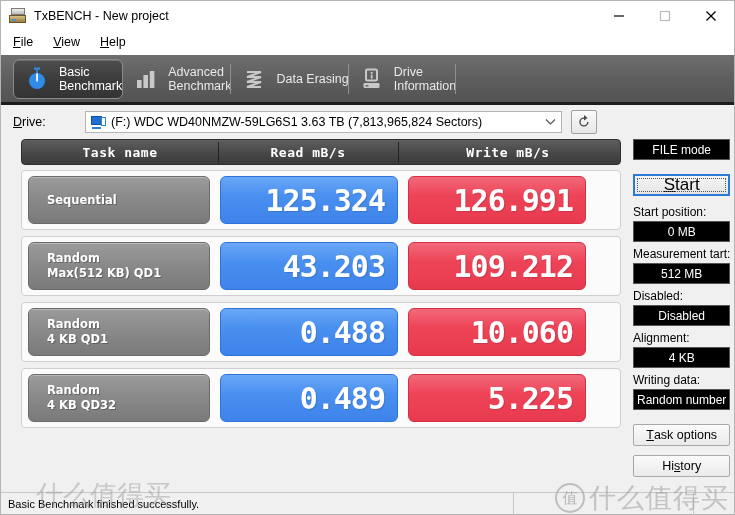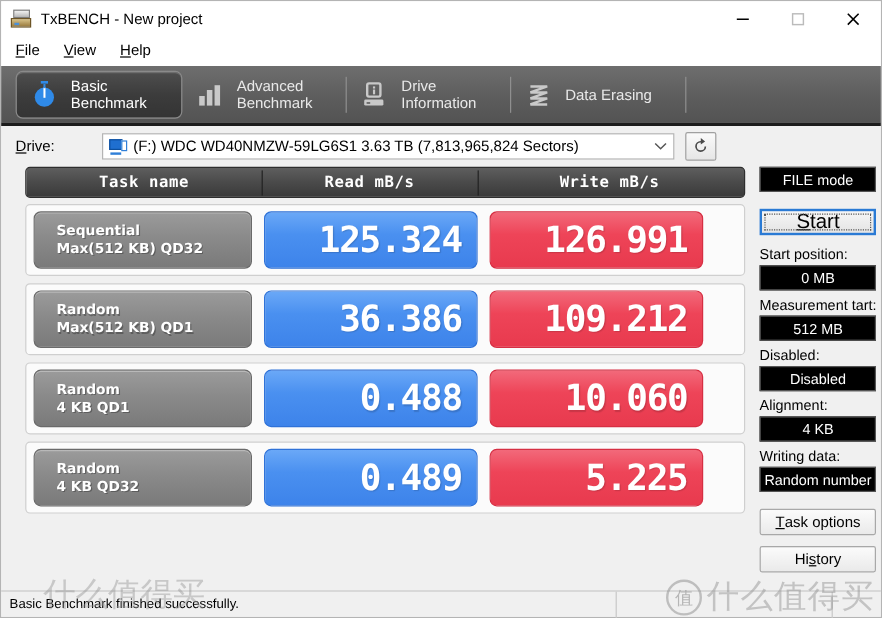"Basic" .tab { padding: 0 29px 0 10px -> 0 0 0 10px }
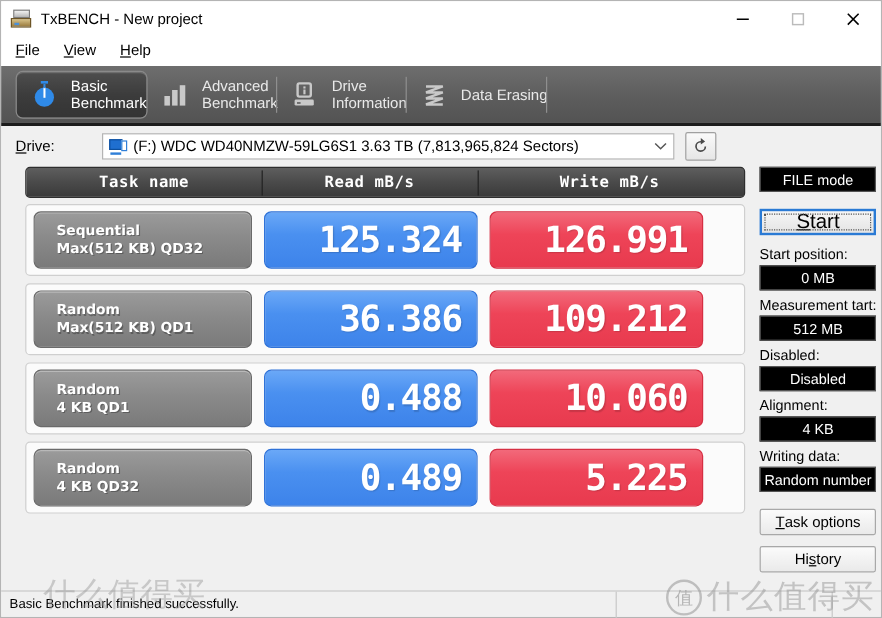"Drive" div.tab { order: before "Data Erasing" -> after "Data Erasing" }
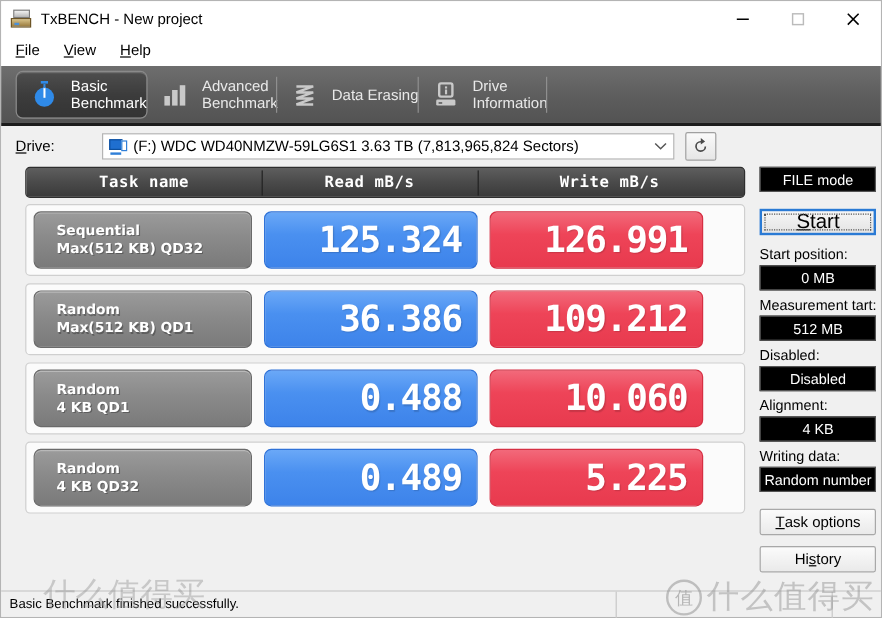"Max(512 KB) QD32" span.tl { html: <span>Max(512 KB) QD32</span> -> none }
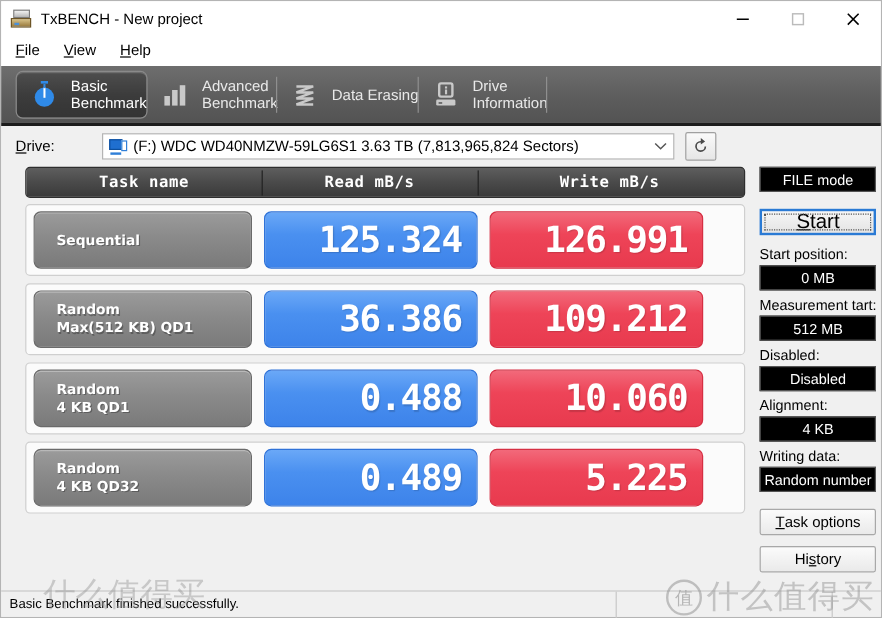"36.386" div.val-cell { text: 36.386 -> 43.203 }
